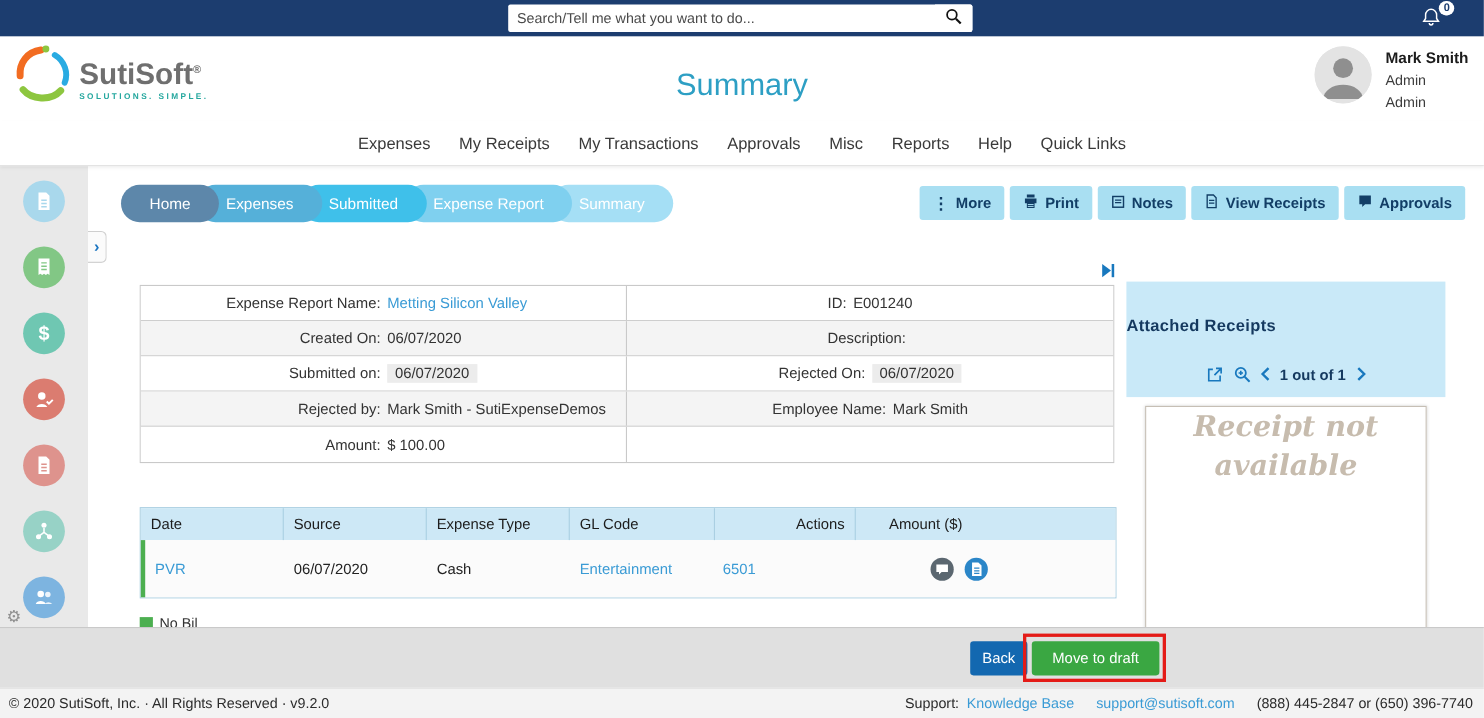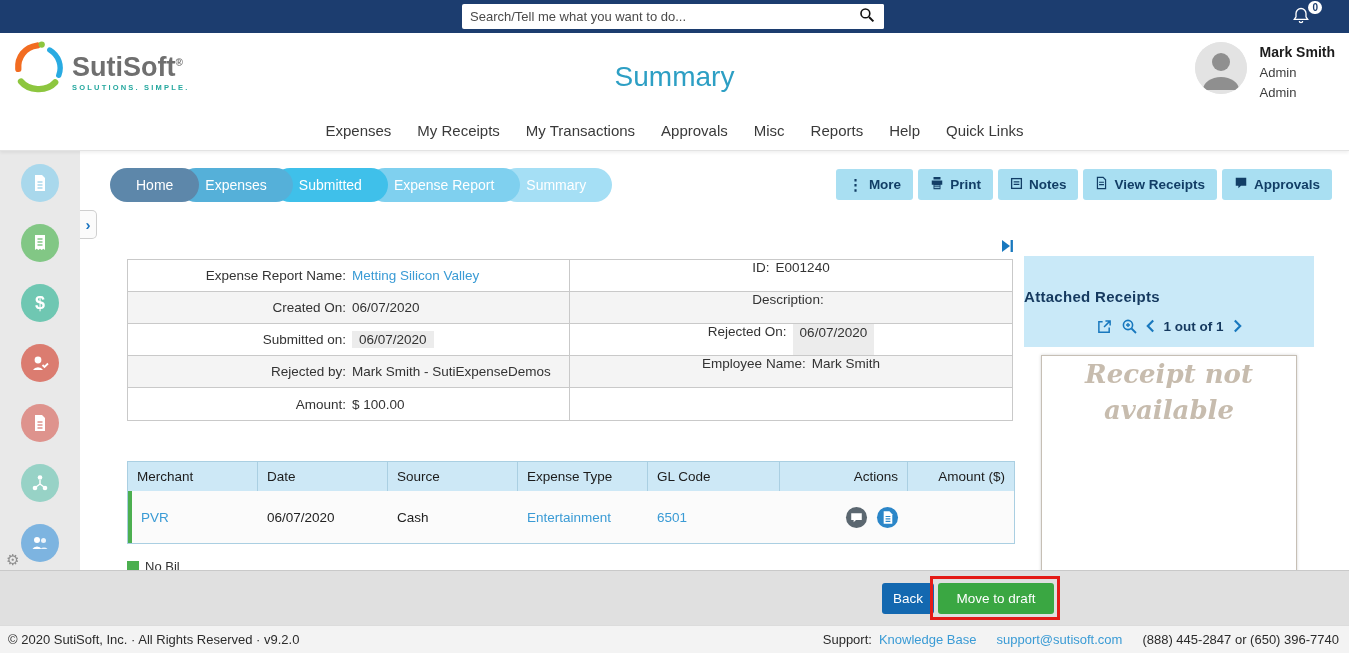"ID:" .rcell-r { align-items: none -> center }
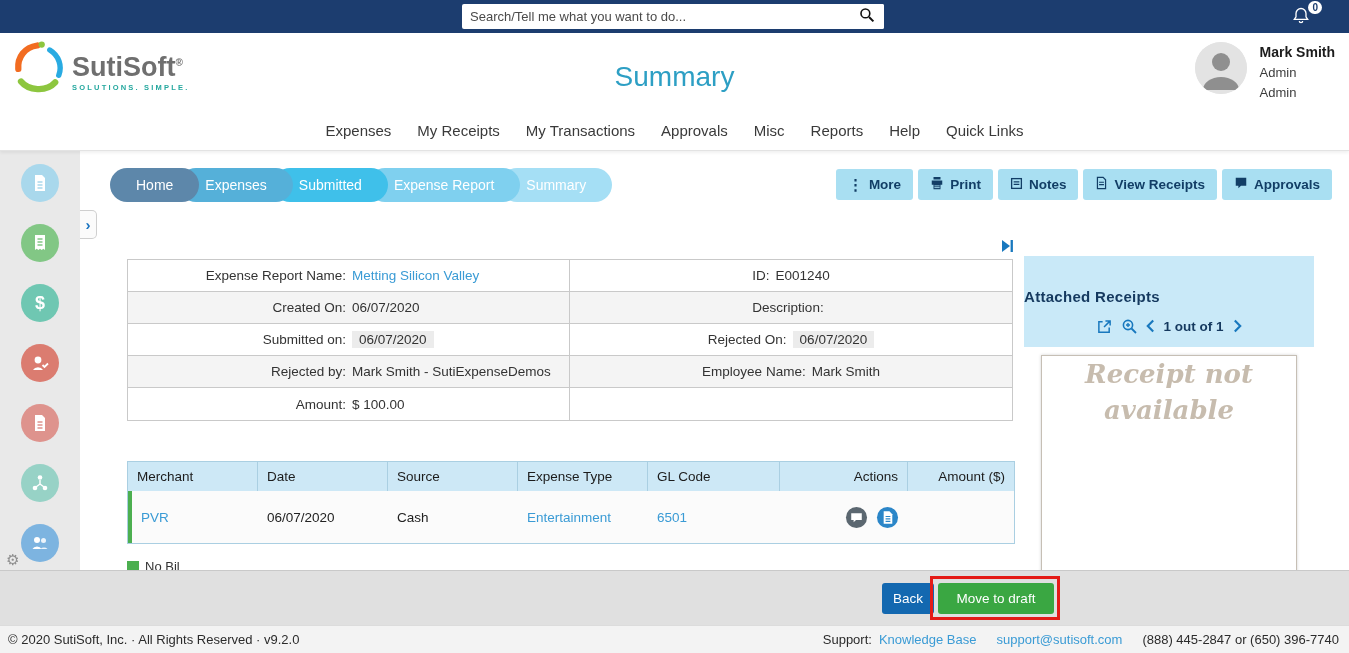"1 out of 1" .rcontrols { margin-top: 13px -> 27px }
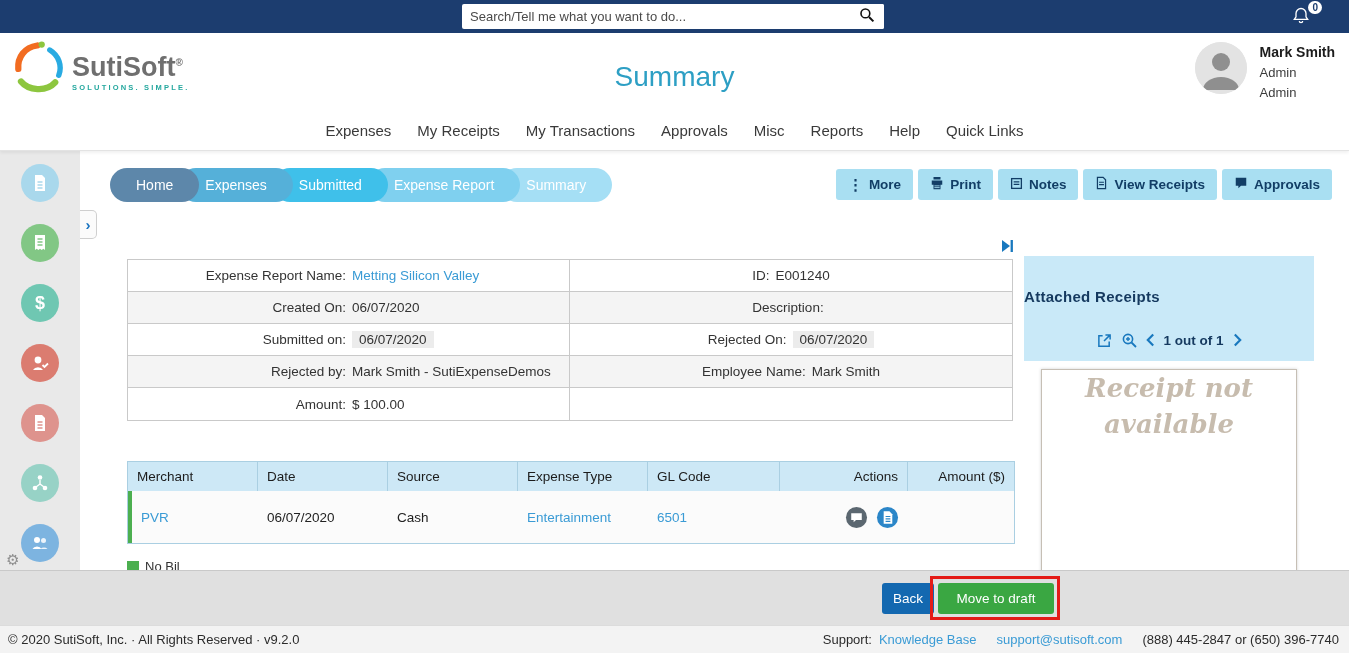"Merchant" div.w-merch { html: <div>Merchant</div> -> none }
